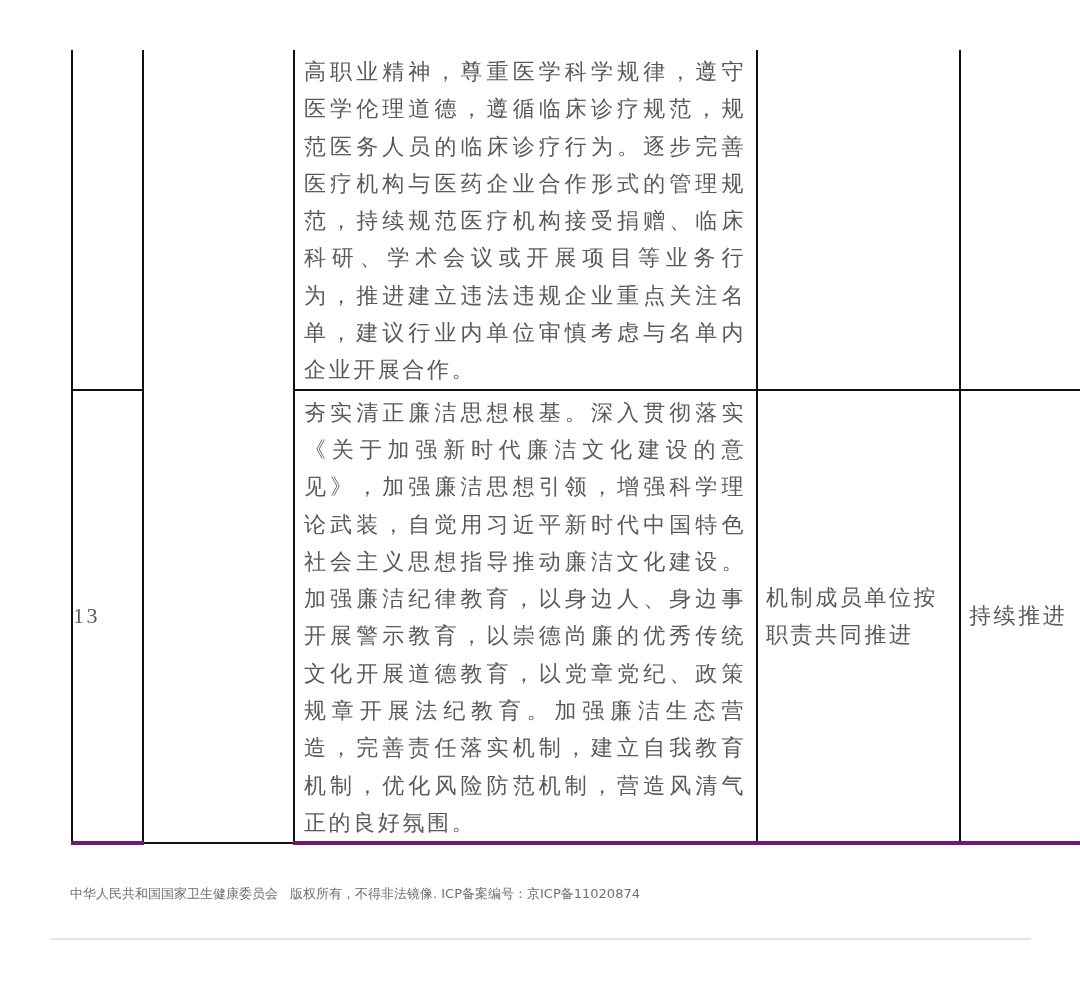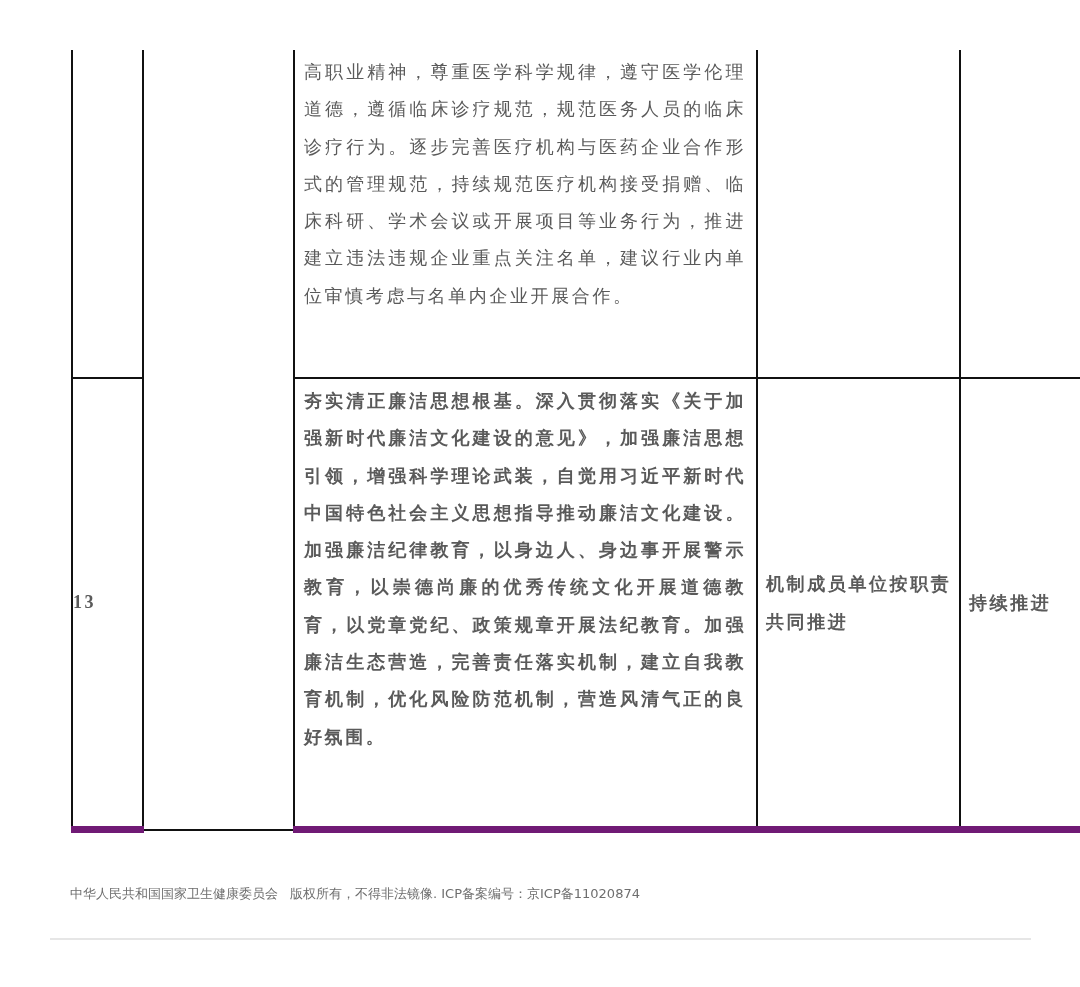"高职业精神，尊重医学科学规律，遵守医学伦理道德，遵循临床诊疗规范，规范医务人员的" table.doc-table td { font-size: 18px -> 22px }
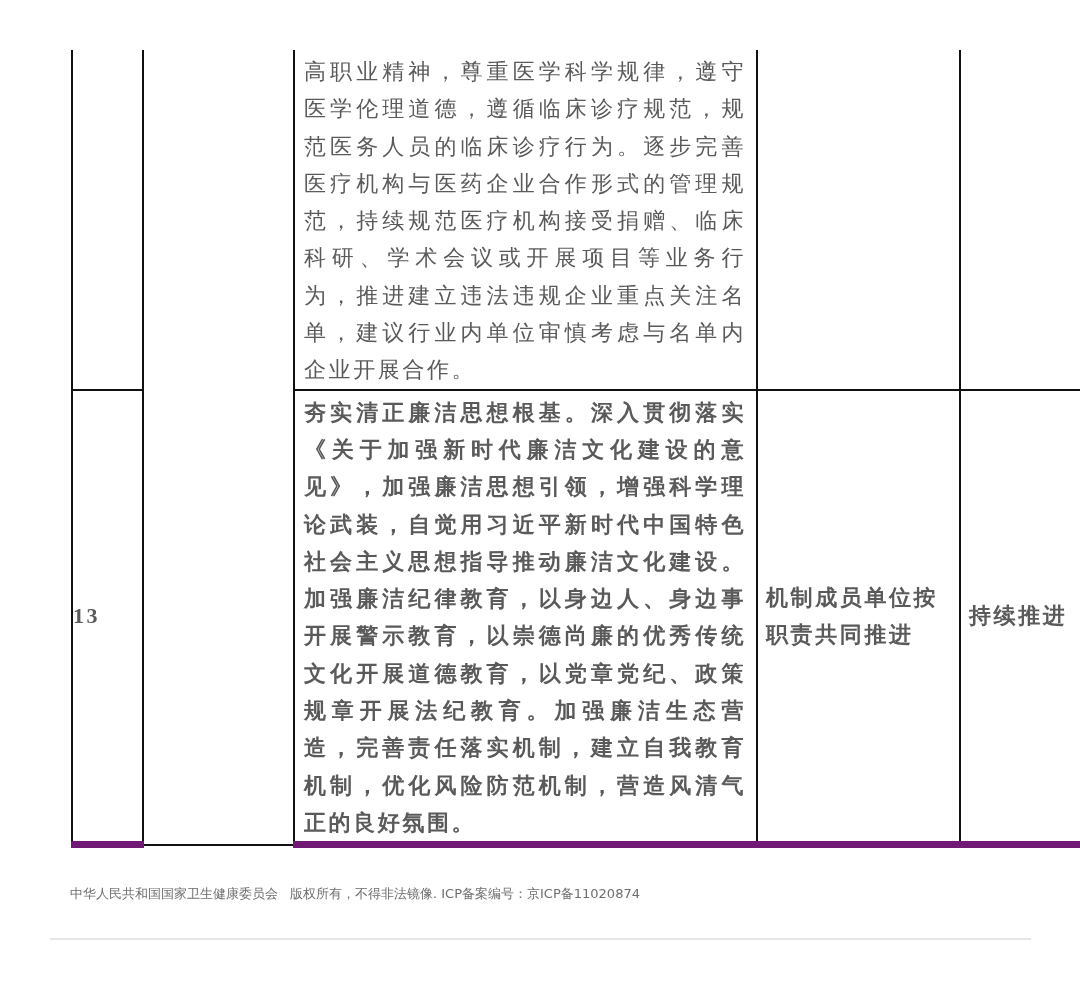"夯实清正廉洁思想根基。深入贯彻落实《关于加强新时代廉洁文化建设的意见》，加强廉洁" tr.row-13 td { border-bottom: 7px solid #701a75 -> 4px solid #701a75; font-weight: bold -> none }
